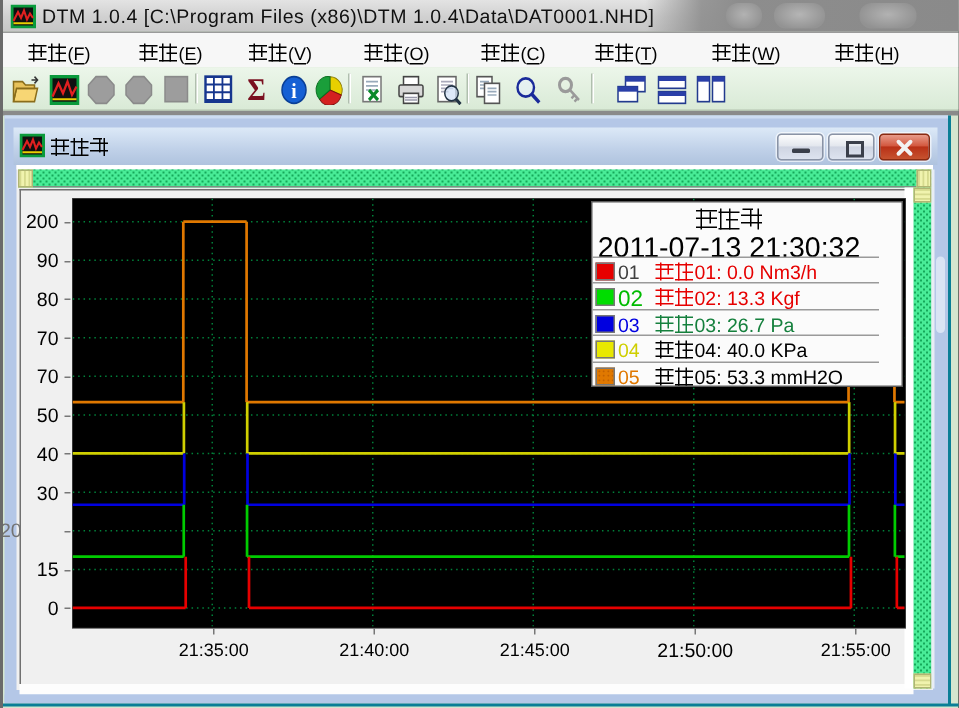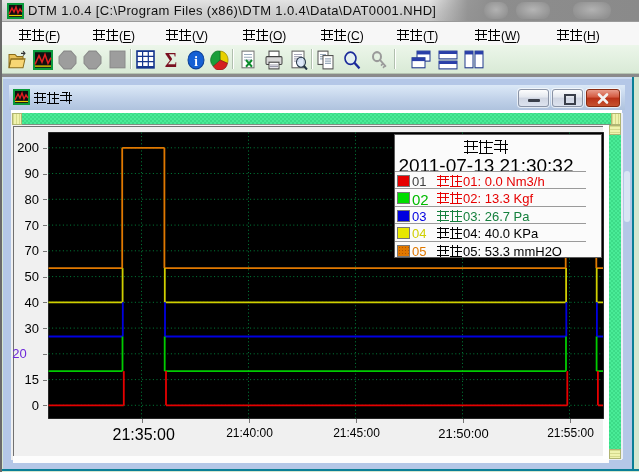"20" div.abs { color: #6d28d9 -> #737373; text-align: center -> left }
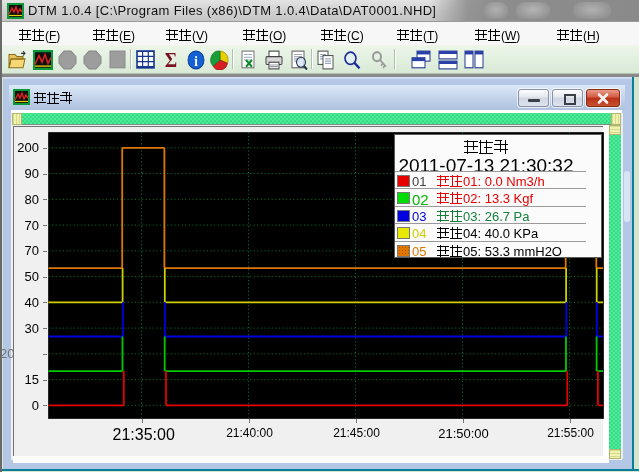"21:35:00" div.abs { font-size: 16px -> 12px; text-align: right -> center }
